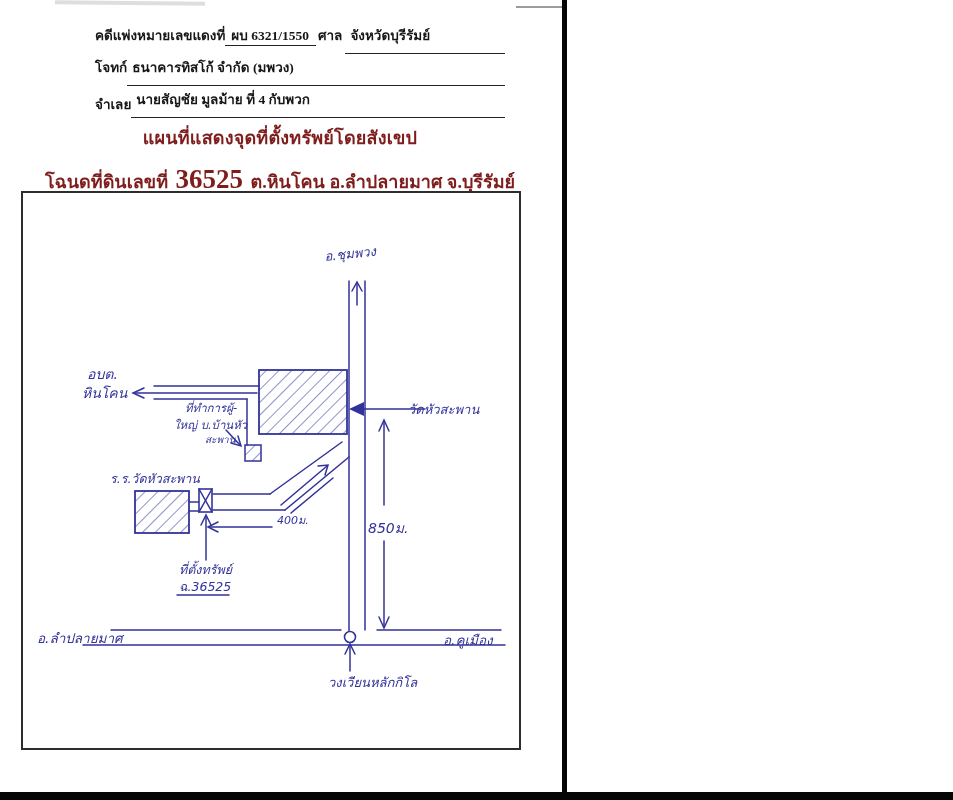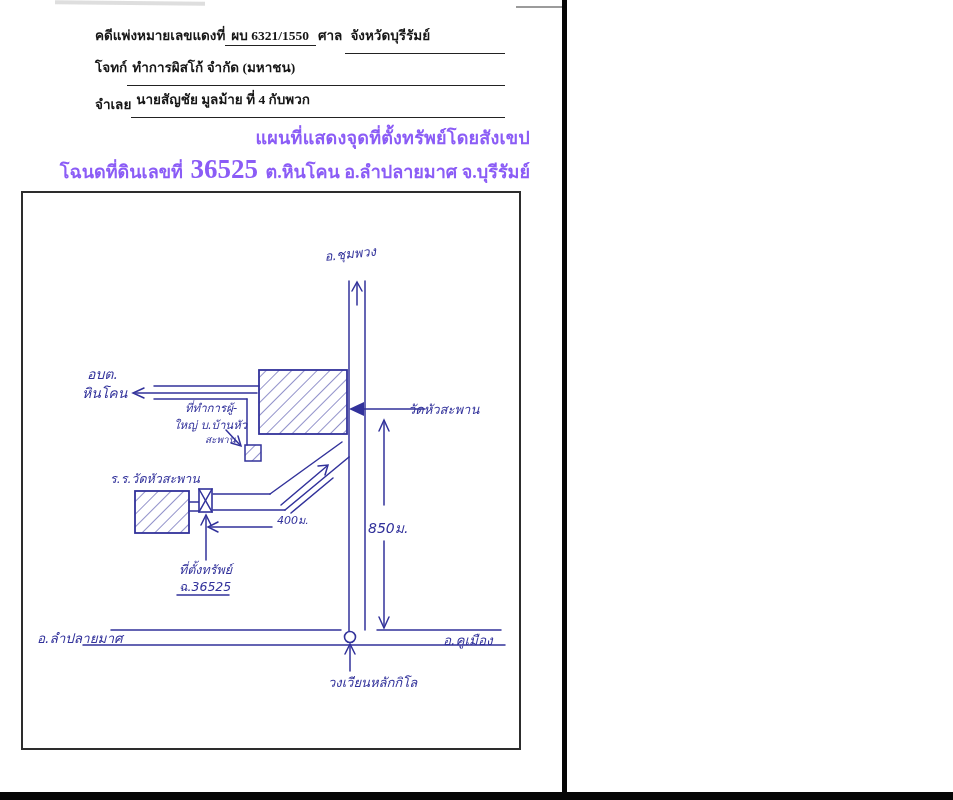"ทำการผิสโก้ จำกัด (มหาชน)" span.u { text: ทำการผิสโก้ จำกัด (มหาชน -> ธนาคารทิสโก้ จำกัด (มพวง }
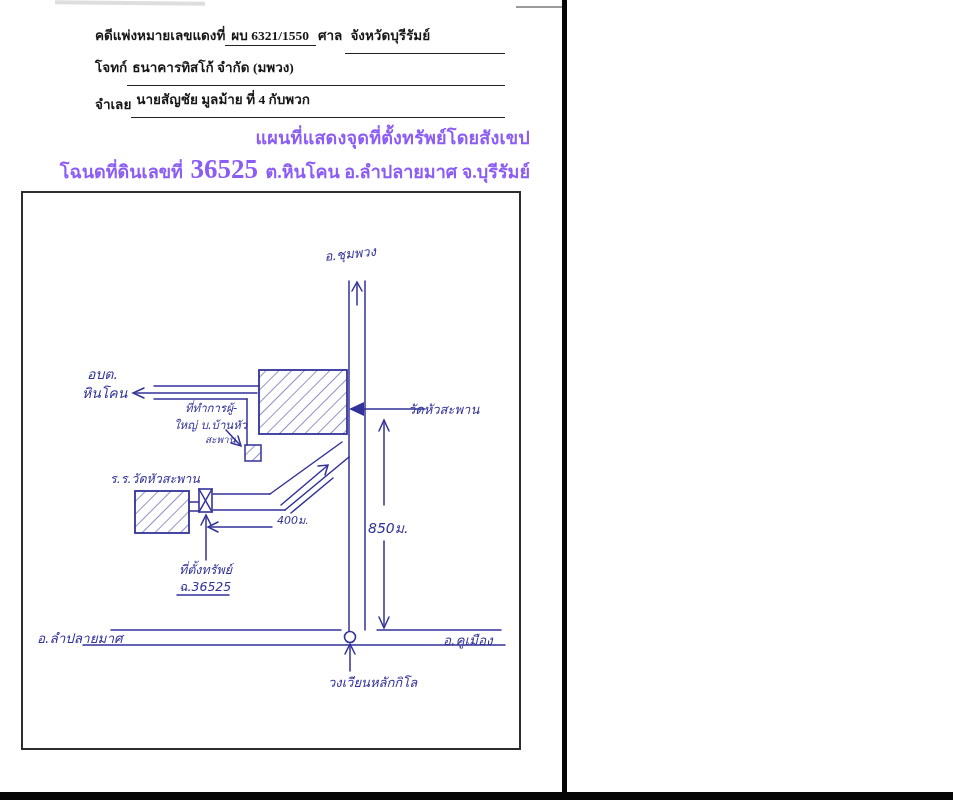"แผนที่แสดงจุดที่ตั้งทรัพย์โดยสังเขป" .title-wrap { color: #8b5cf6 -> #7f1d1d; text-align: right -> center }
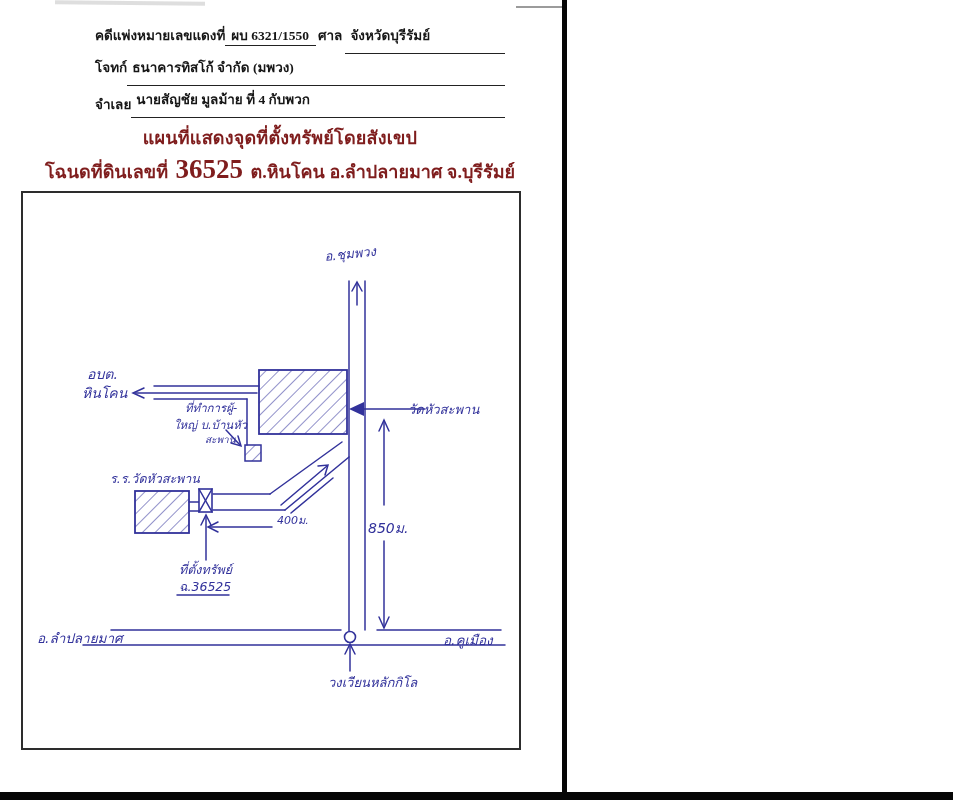"โฉนดที่ดินเลขที่ 36525 ต.หินโคน" .title-l2 { margin-top: 2px -> 12px }
